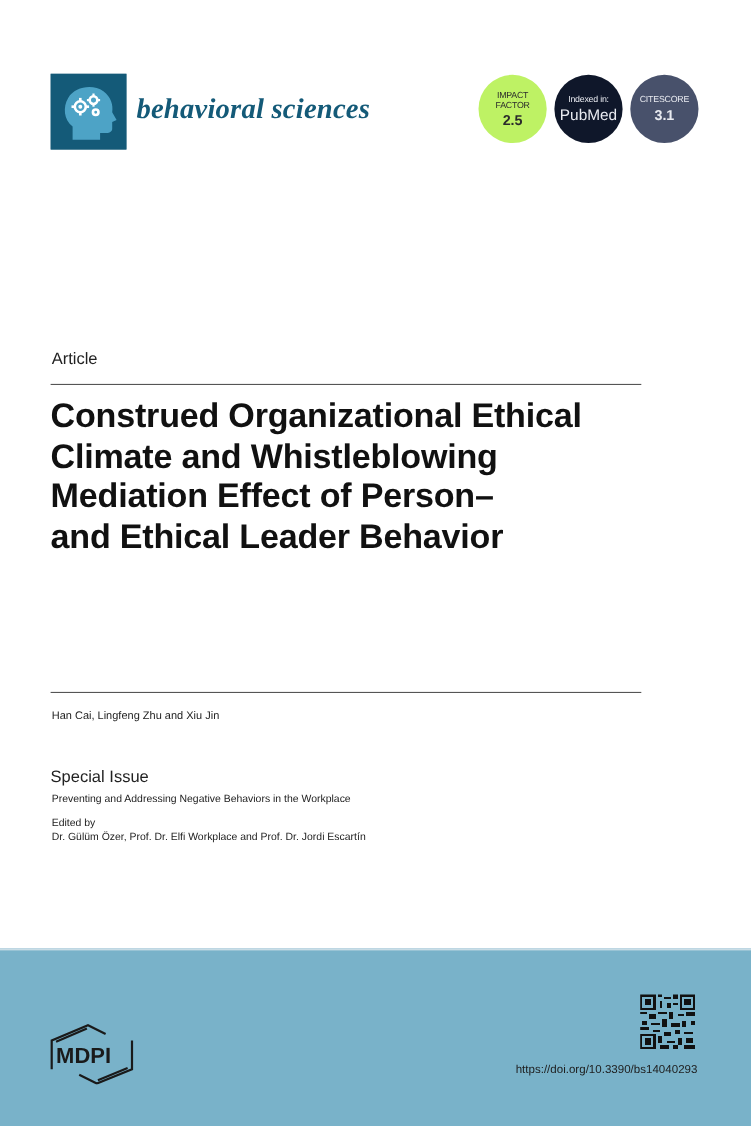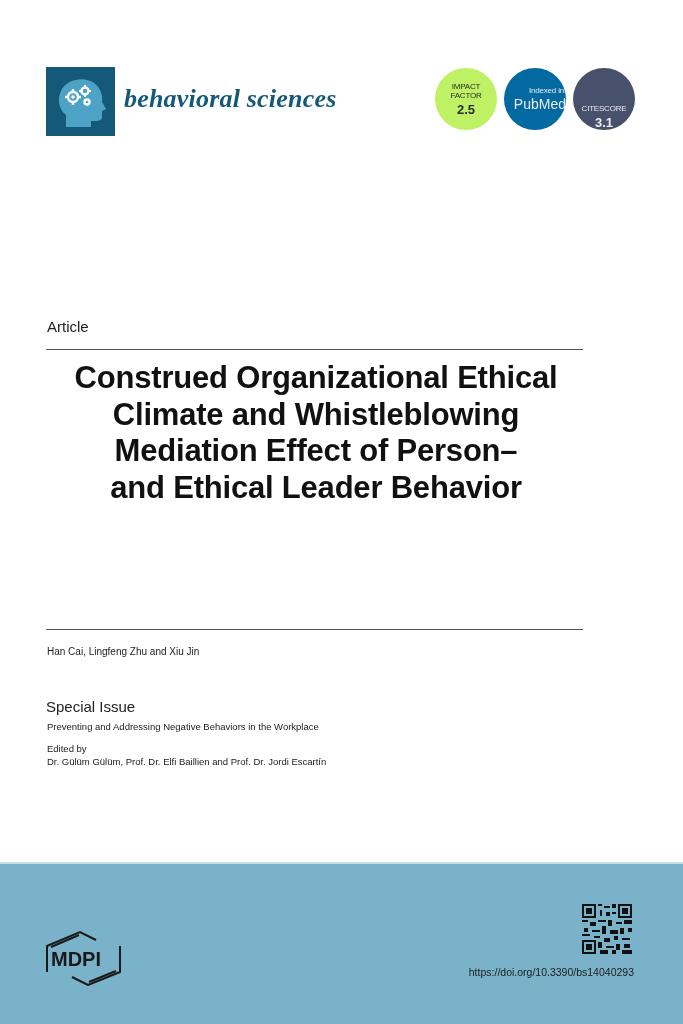"Indexed in:" .badge-pm { align-items: flex-end -> none; background: #0369a1 -> #0f172a }
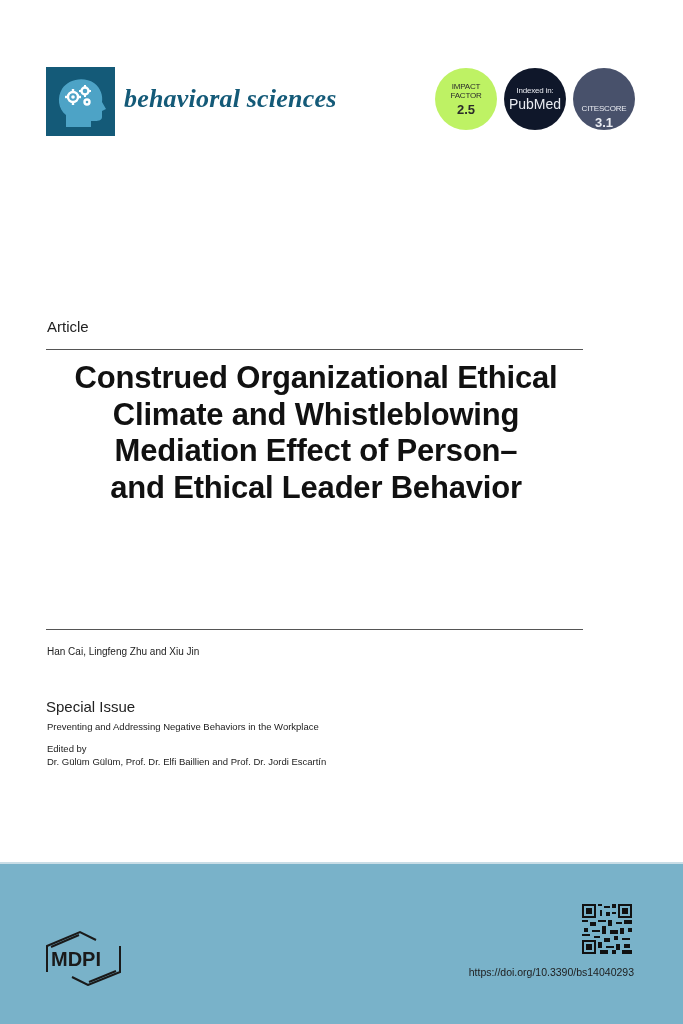"CITESCORE" .badge-cs { justify-content: flex-end -> none }
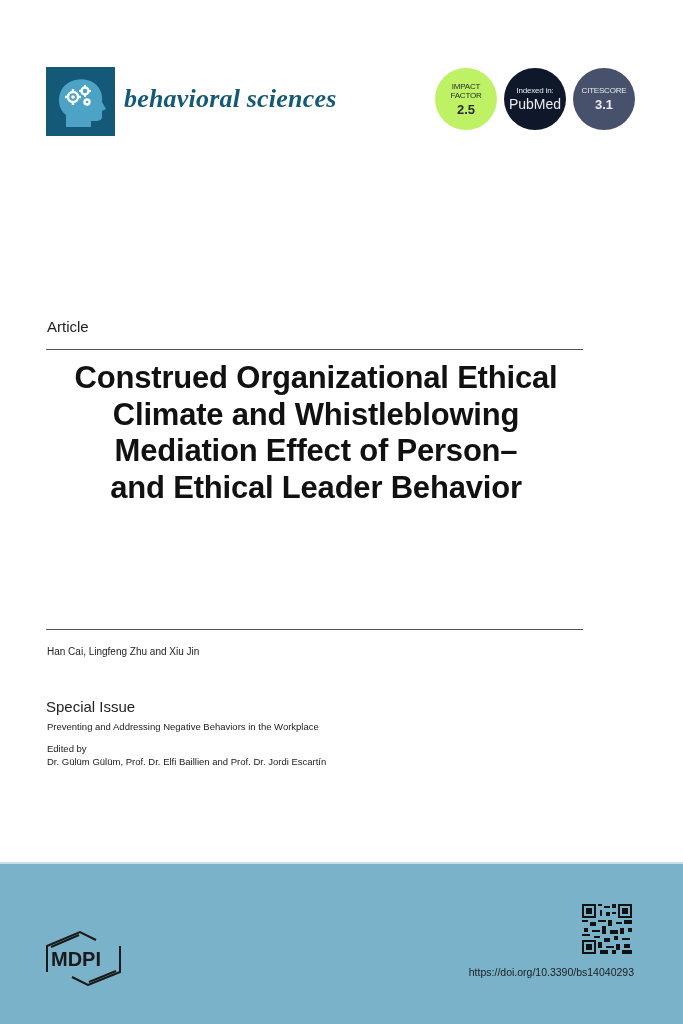"Construed Organizational Ethical" .title span { text-align: center -> none }
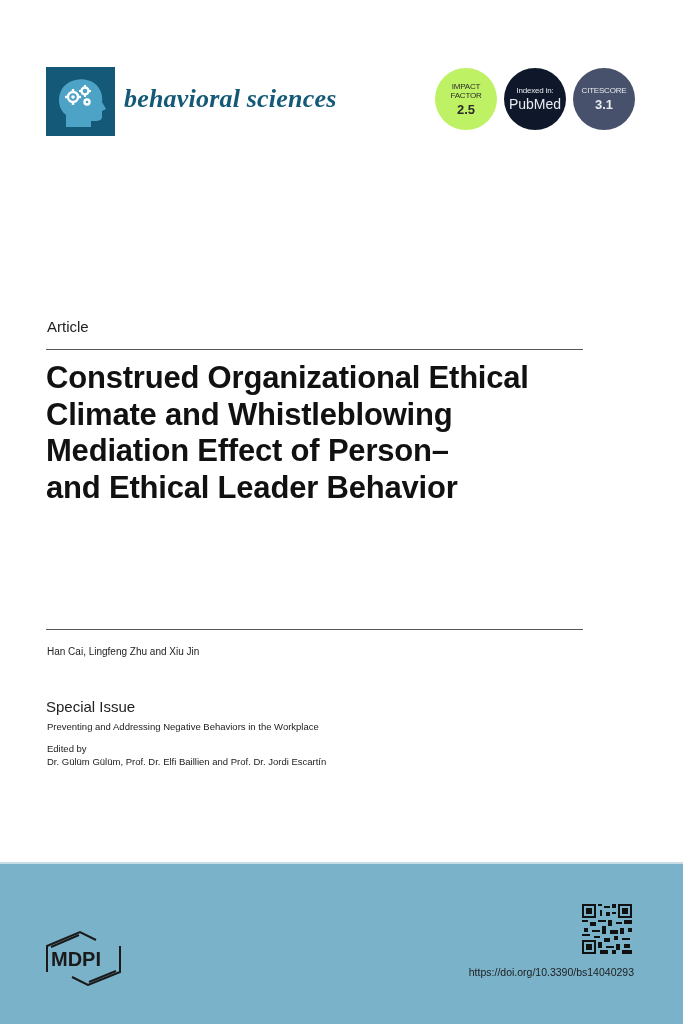"Dr. Gülüm Gülüm, Prof. Dr." div.editors { text: Gülüm, Prof. Dr. Elfi Baillien -> Özer, Prof. Dr. Elfi Workplace }
